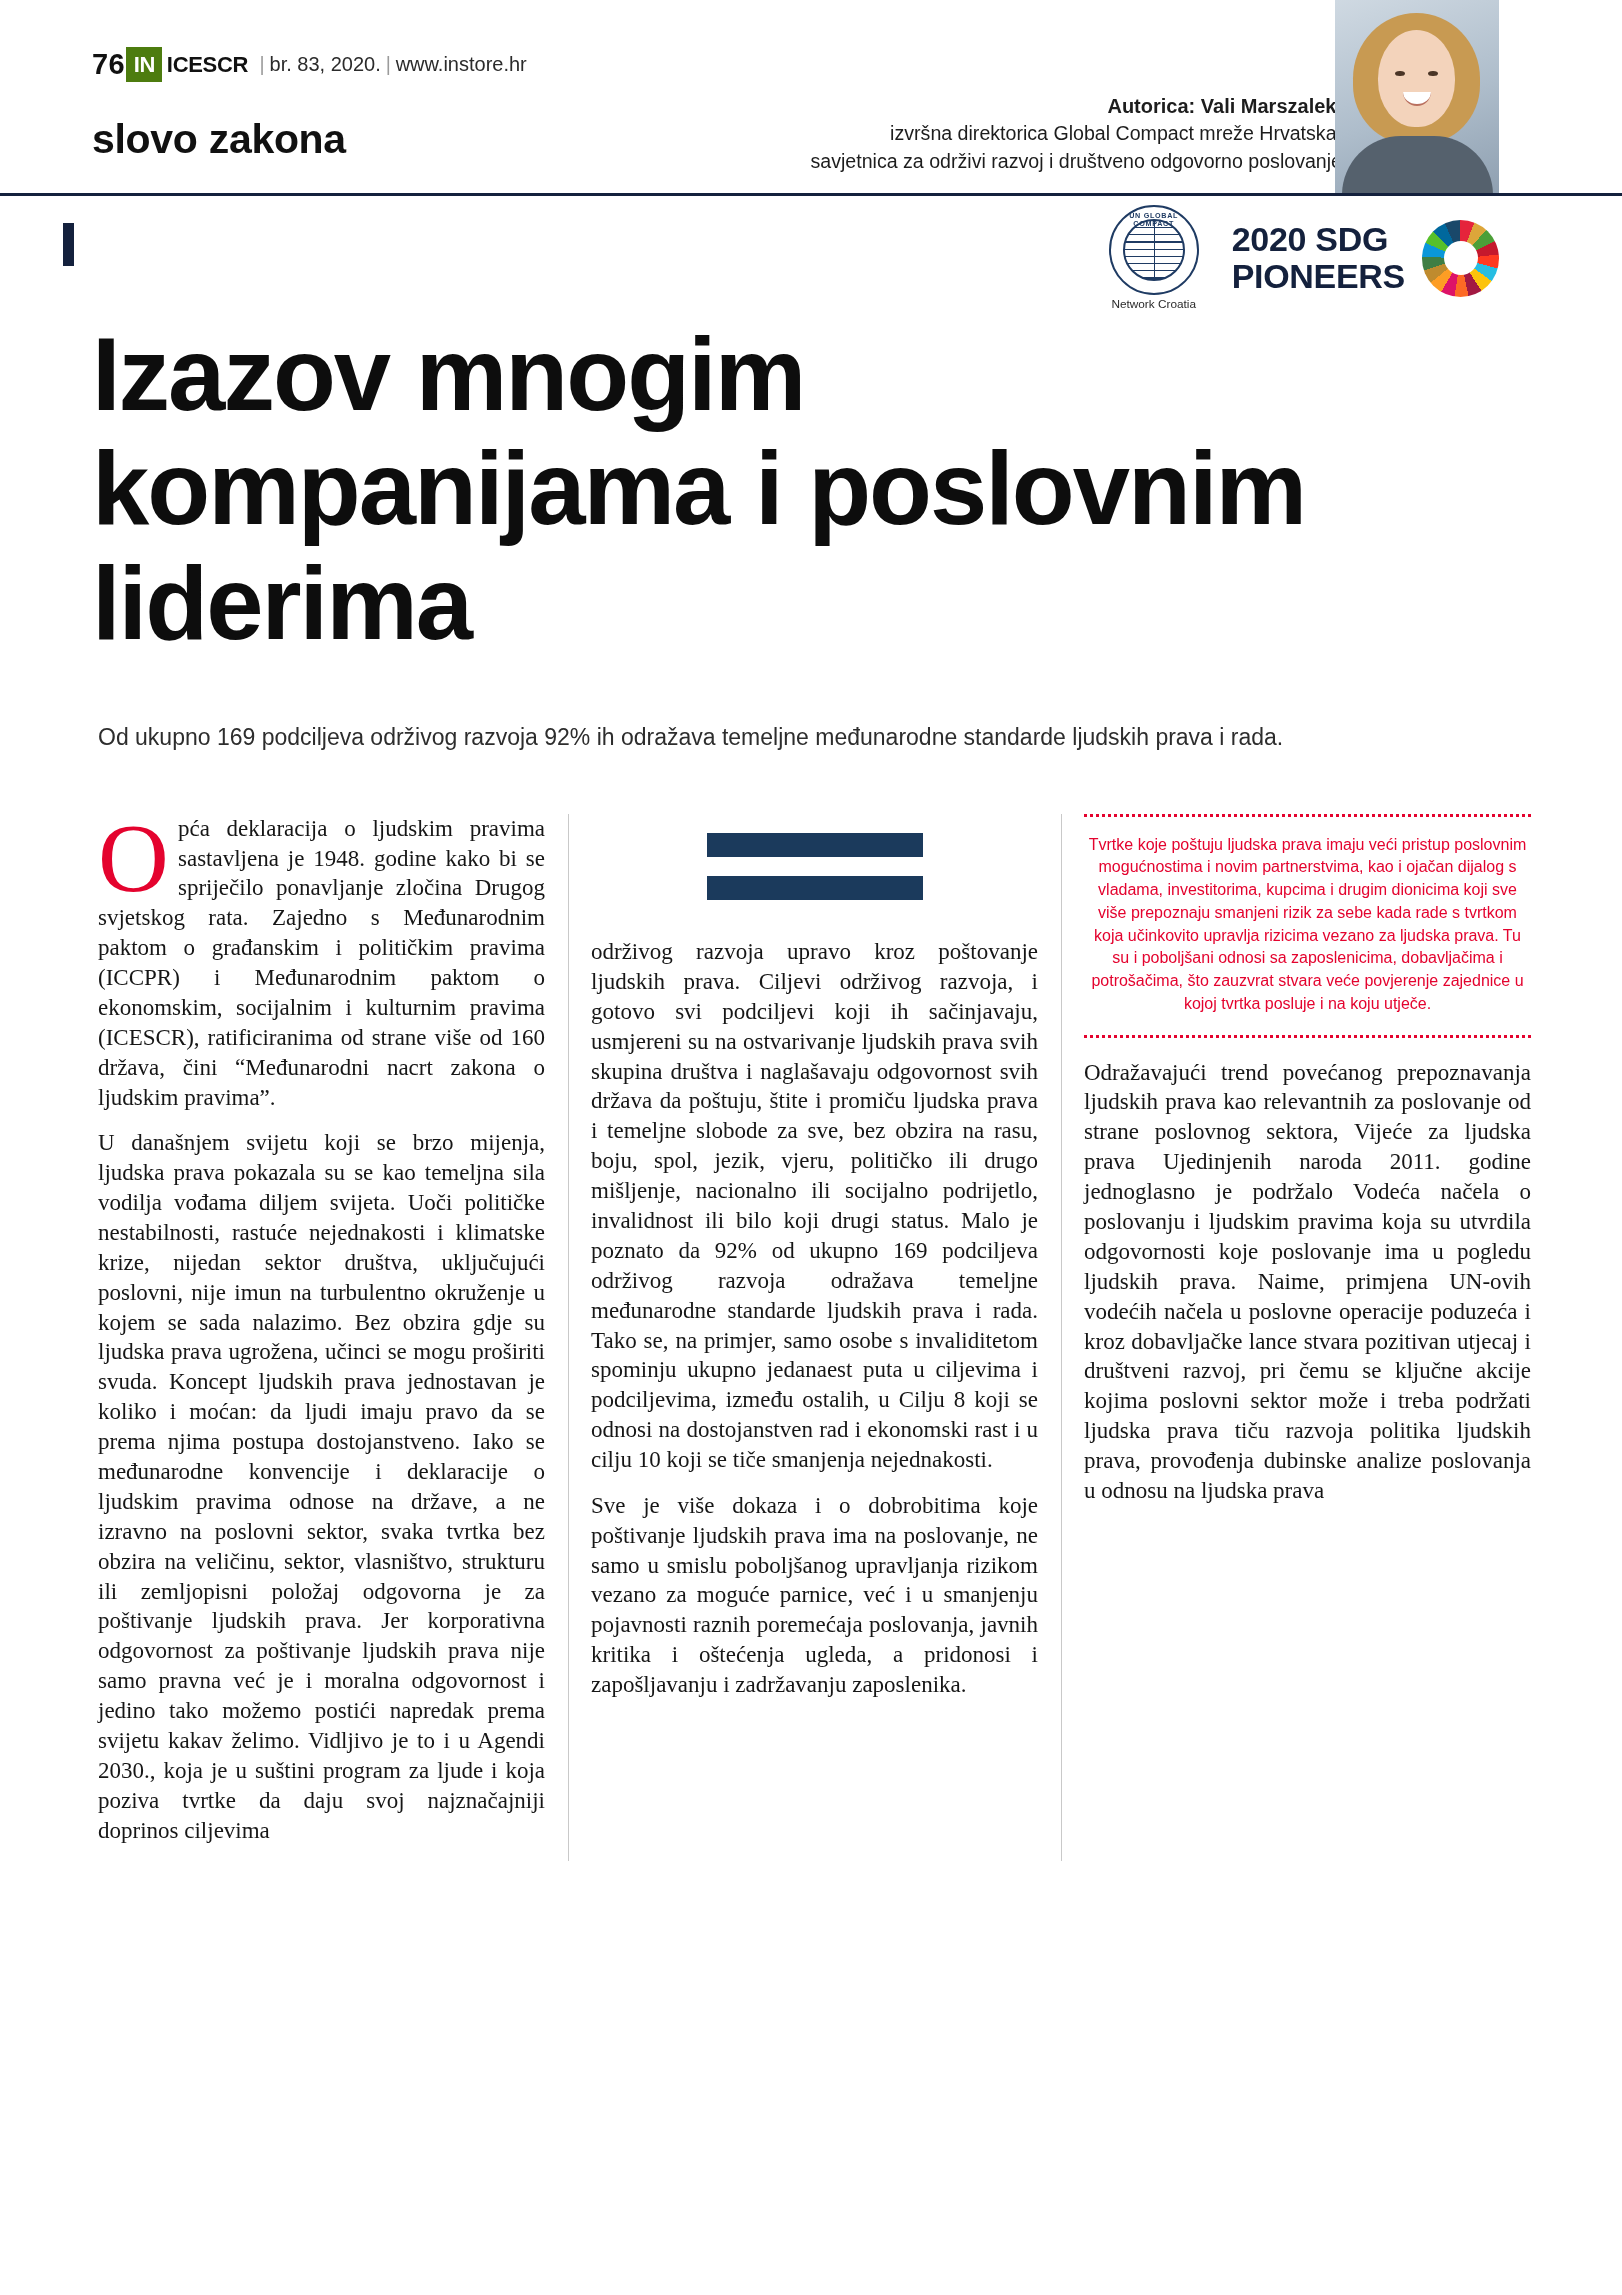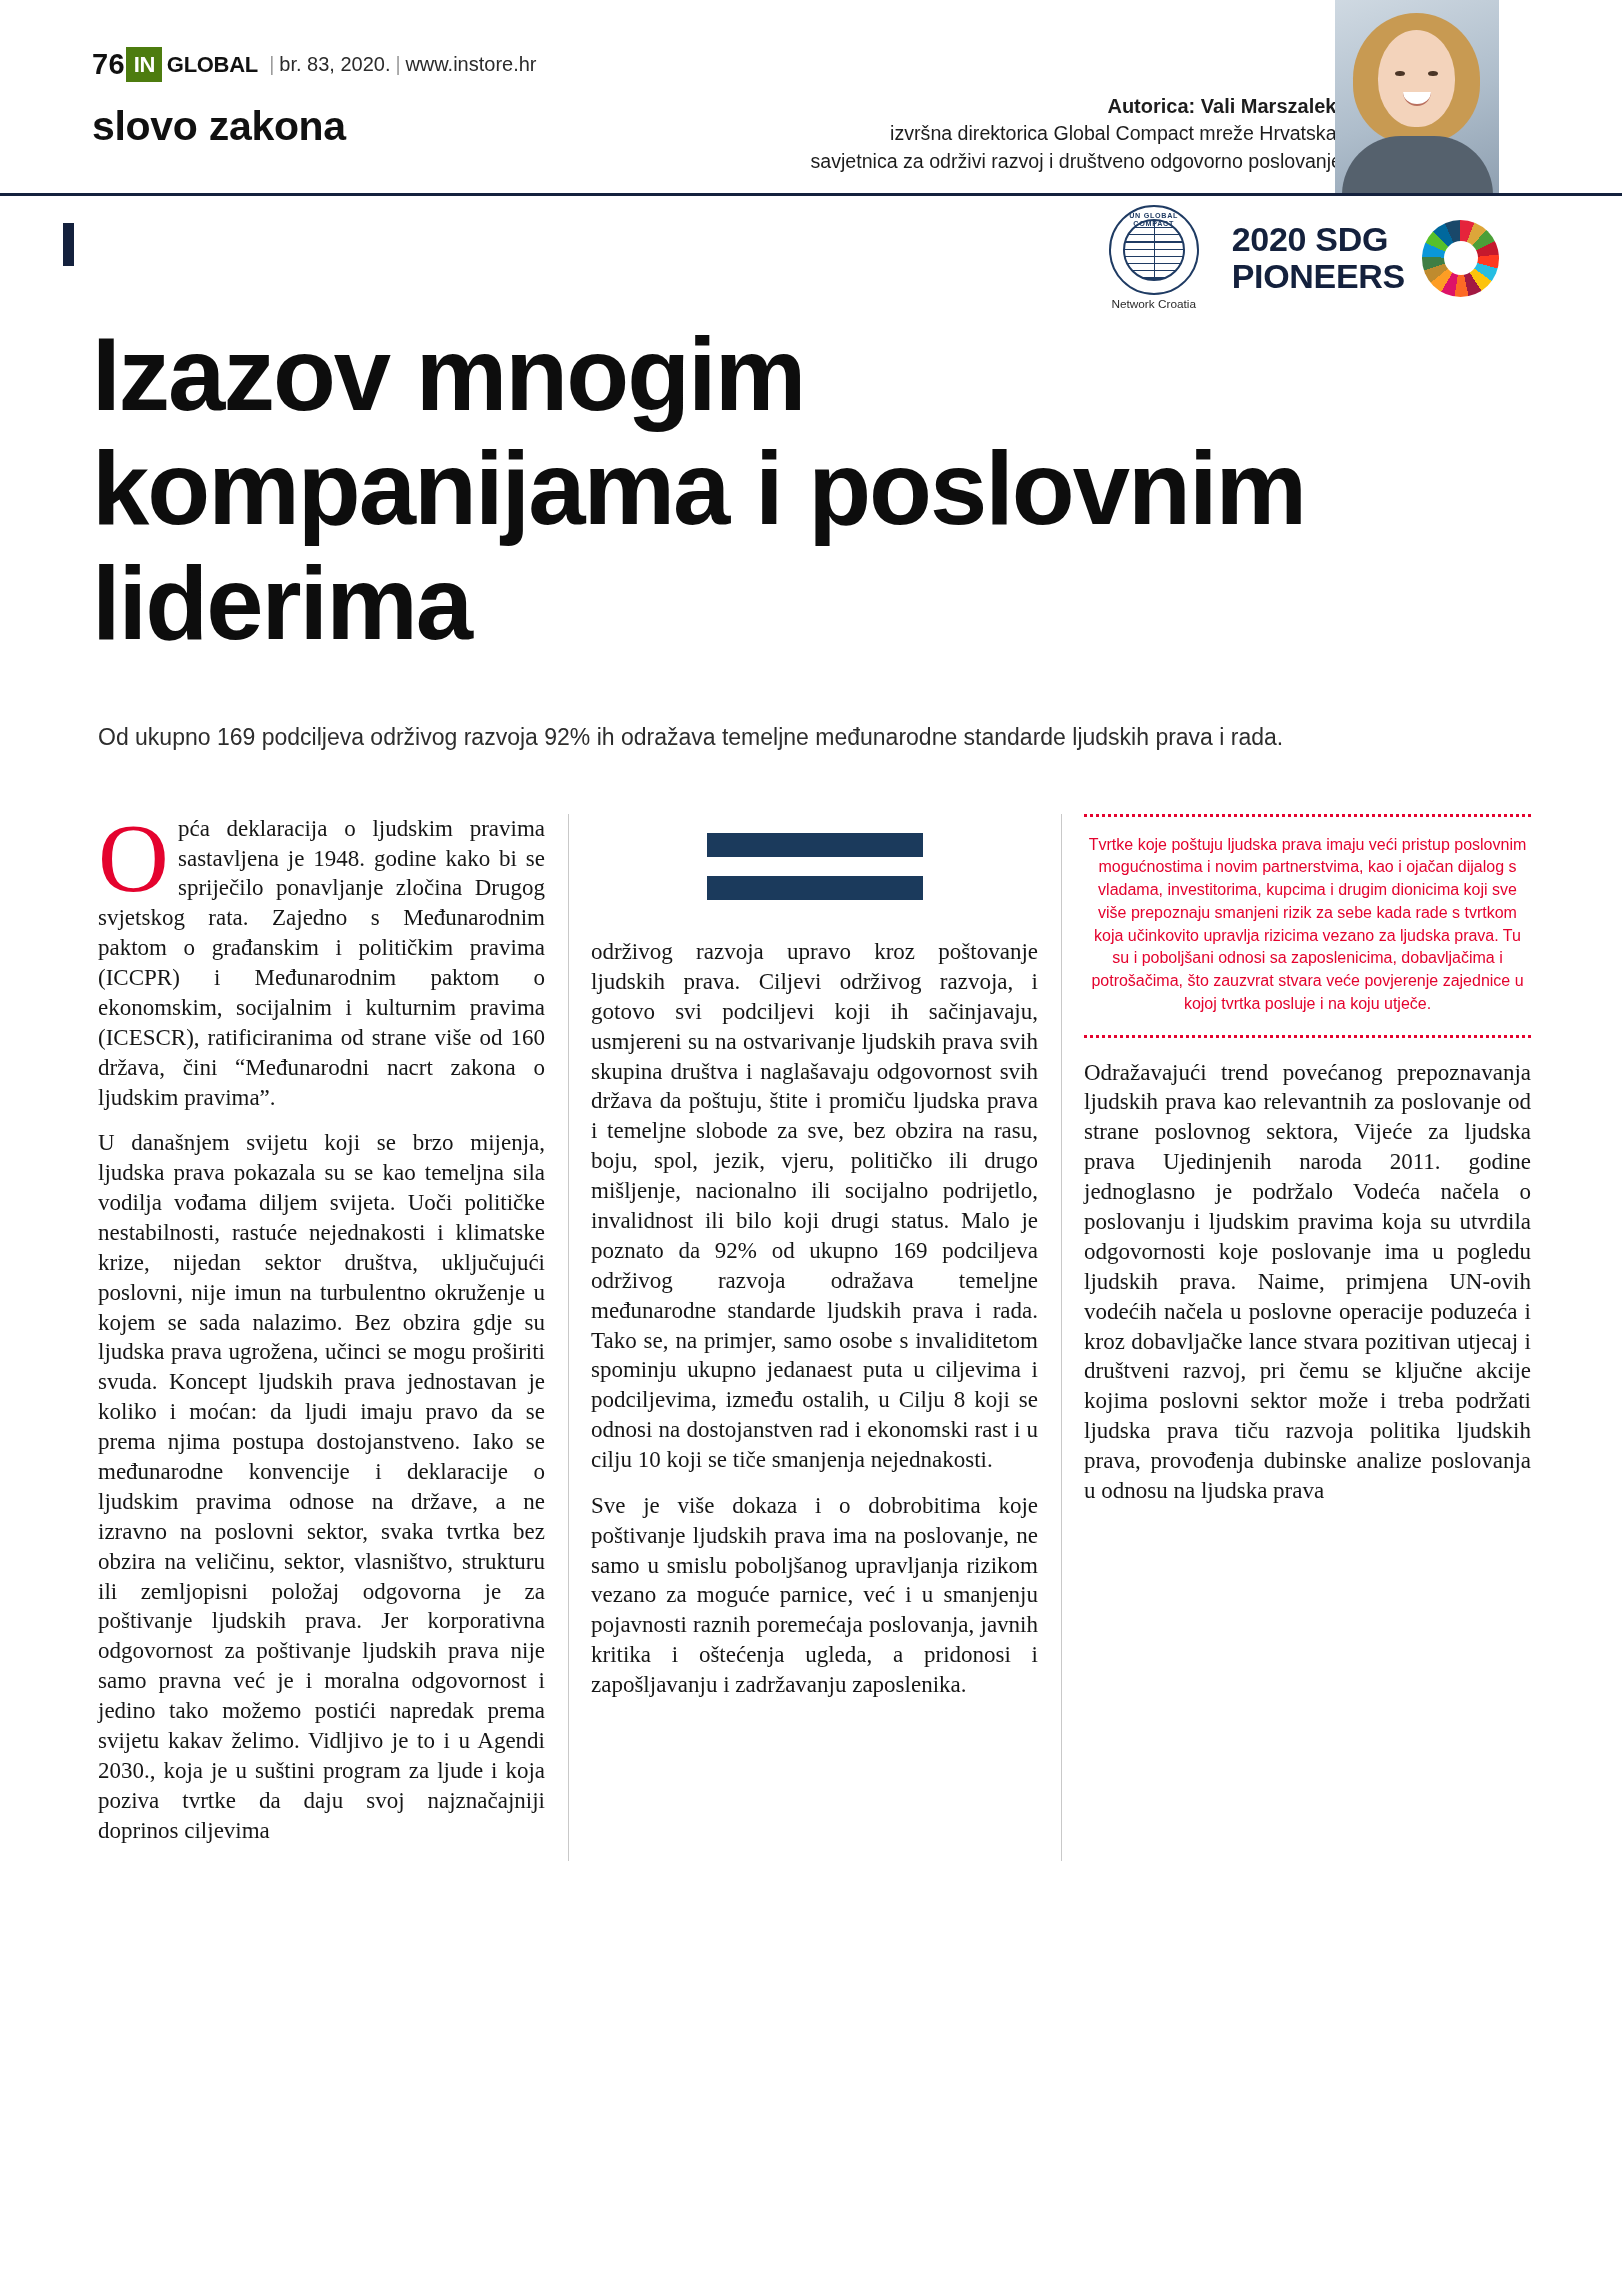"GLOBAL" span.logo-store { text: GLOBAL -> ICESCR }
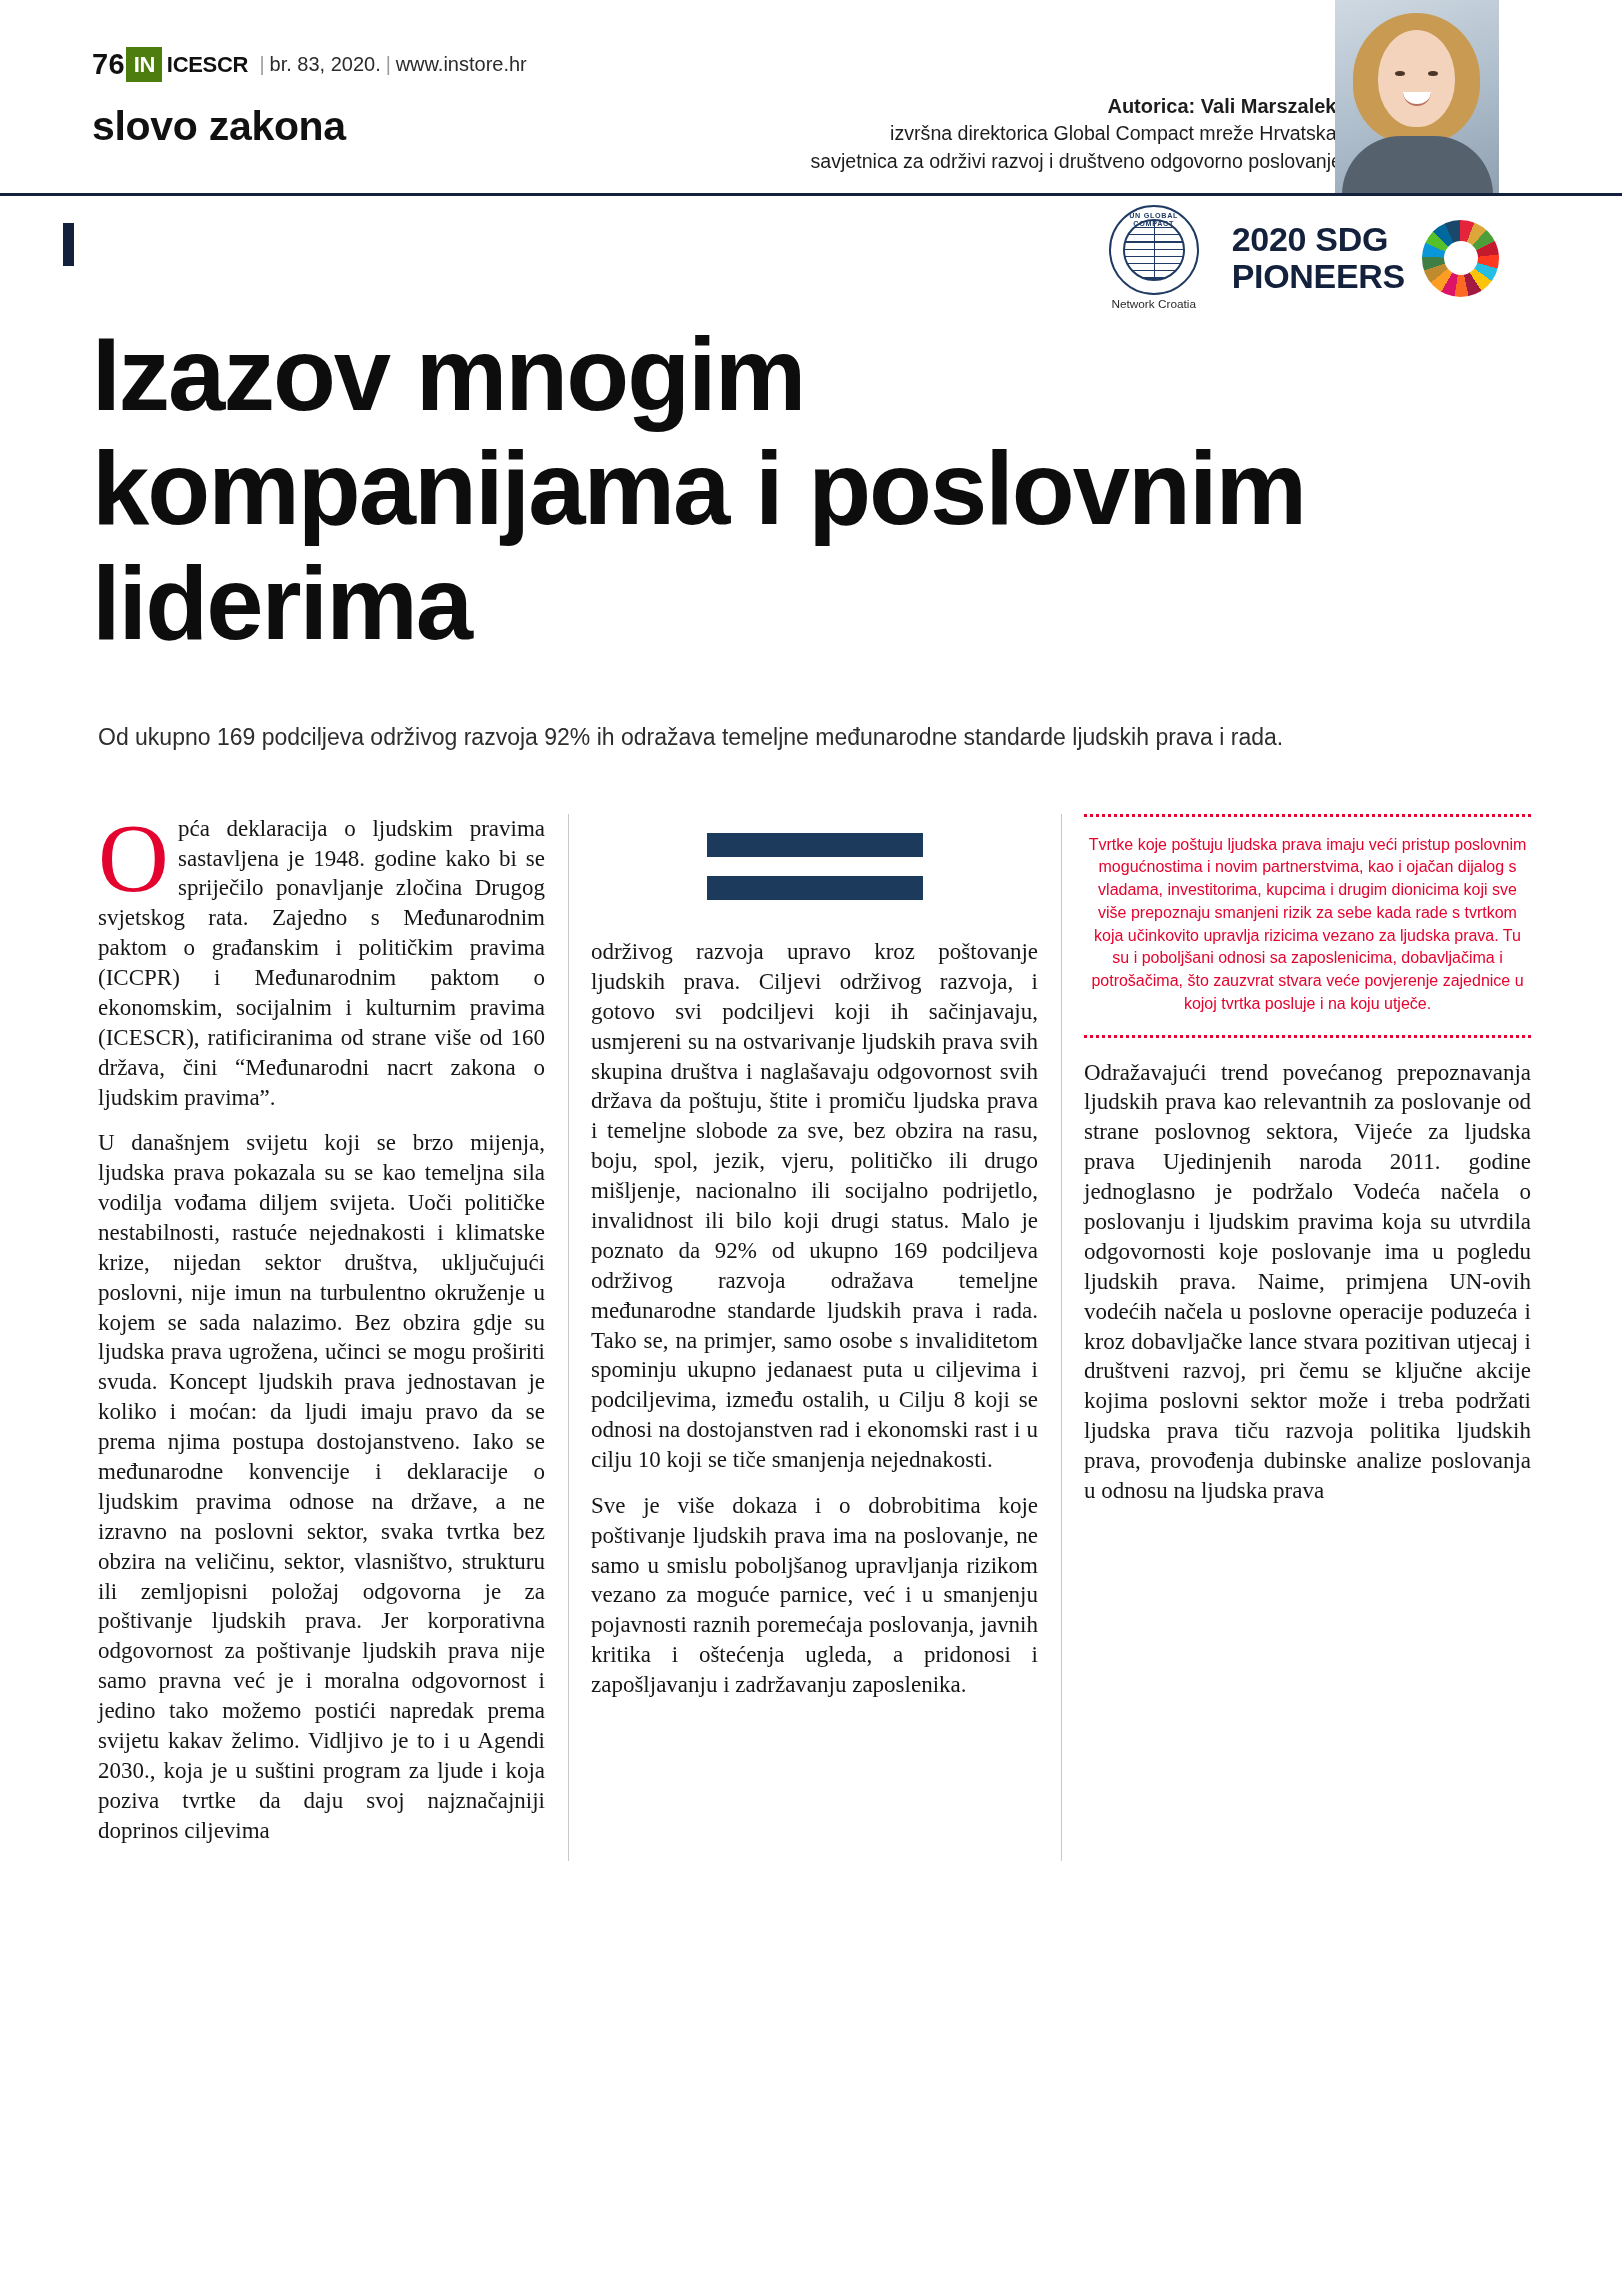"slovo zakona" .section-title { top: 103px -> 116px }
